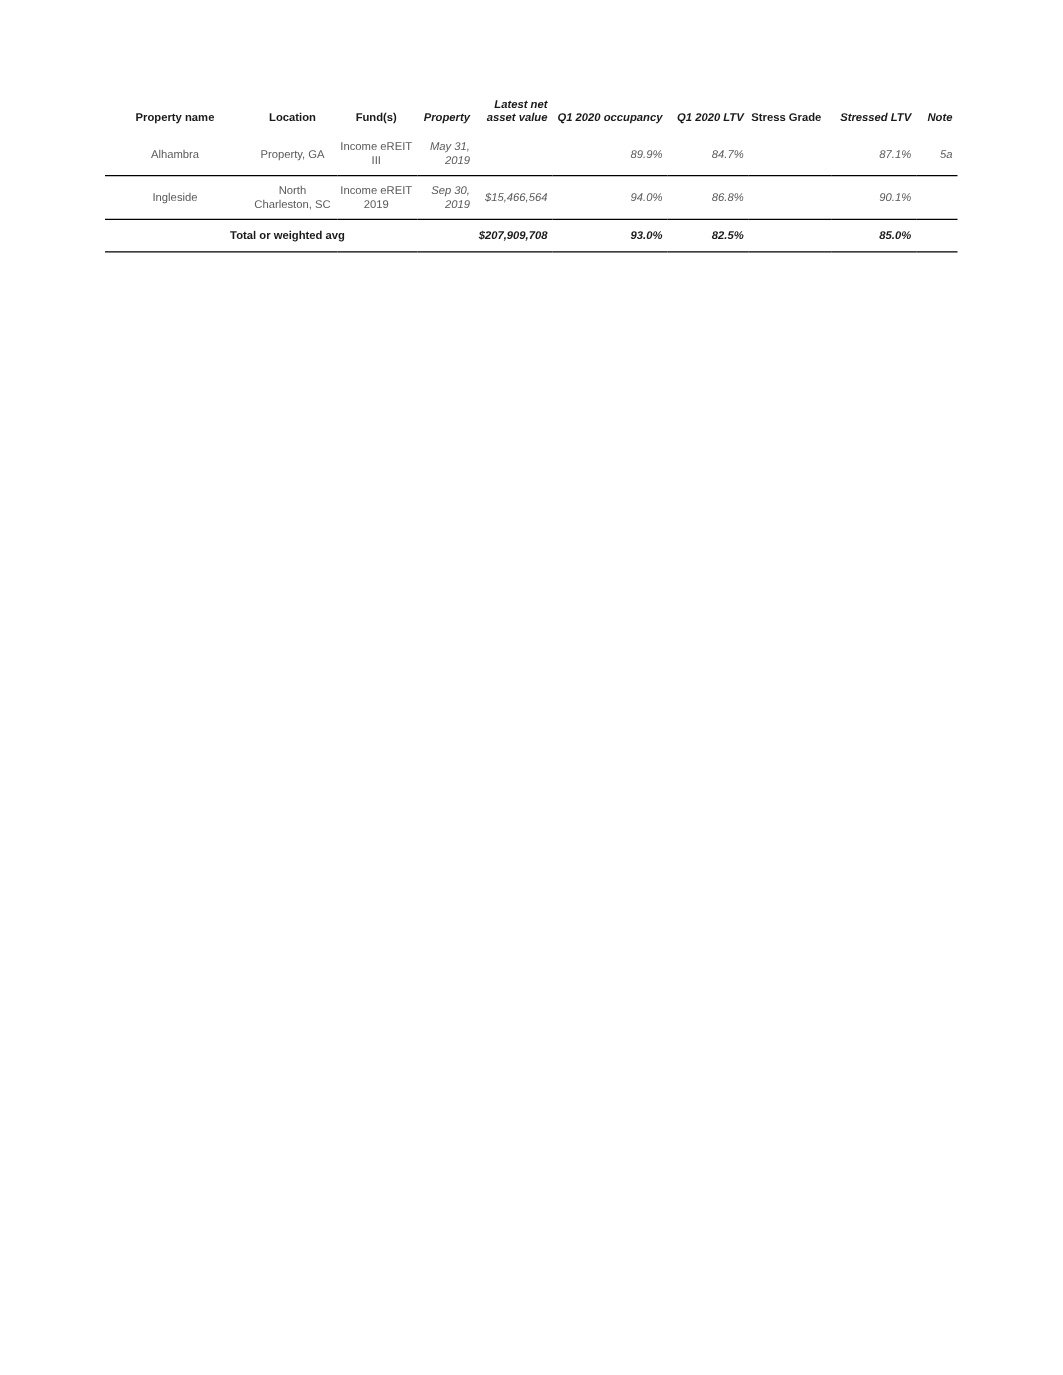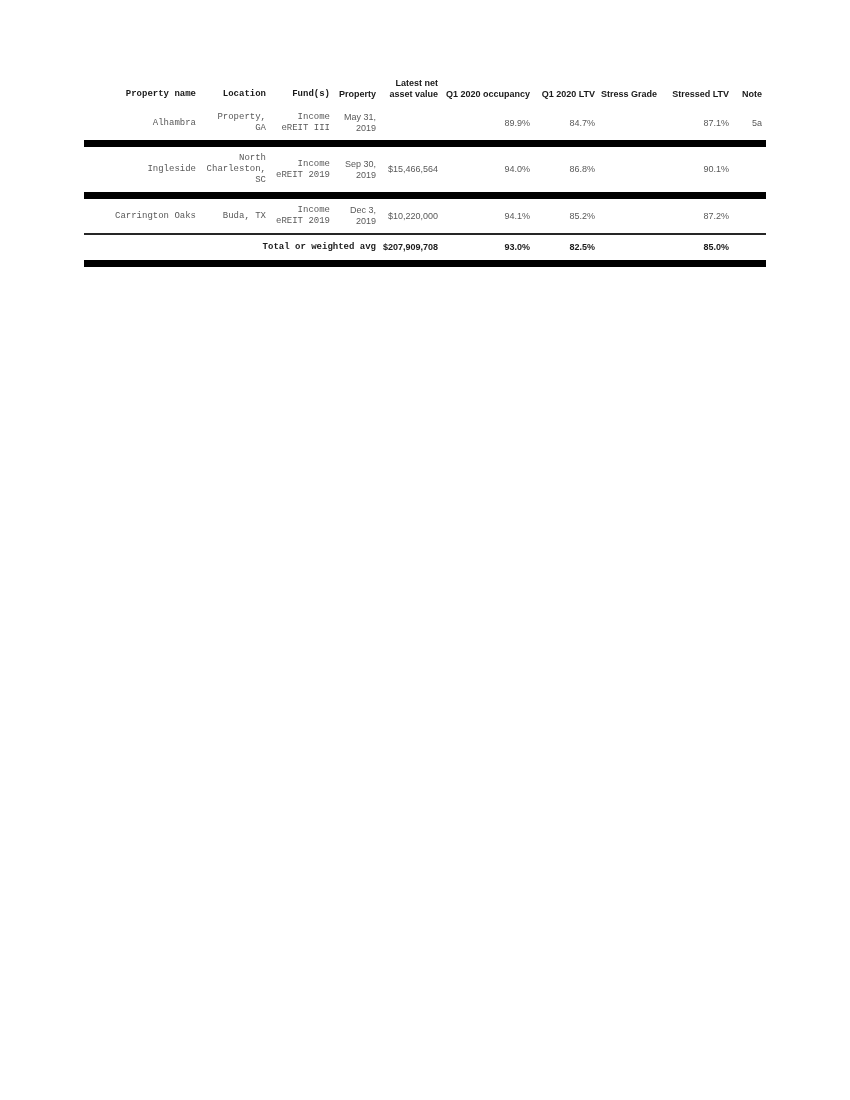"Latest net asset value" .report-table .ar { font-style: none -> italic }
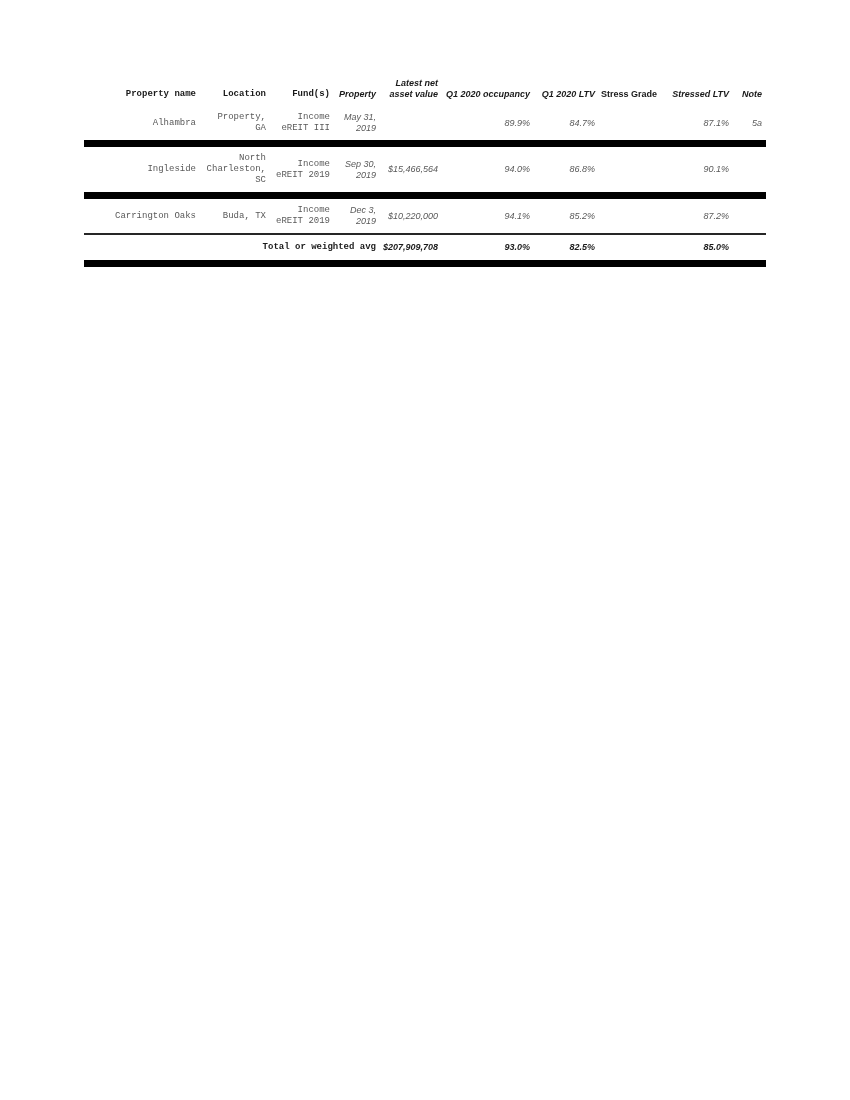"Property name" .report-table .al { font-family: Liberation Mono, monospace -> none; text-align: right -> center }
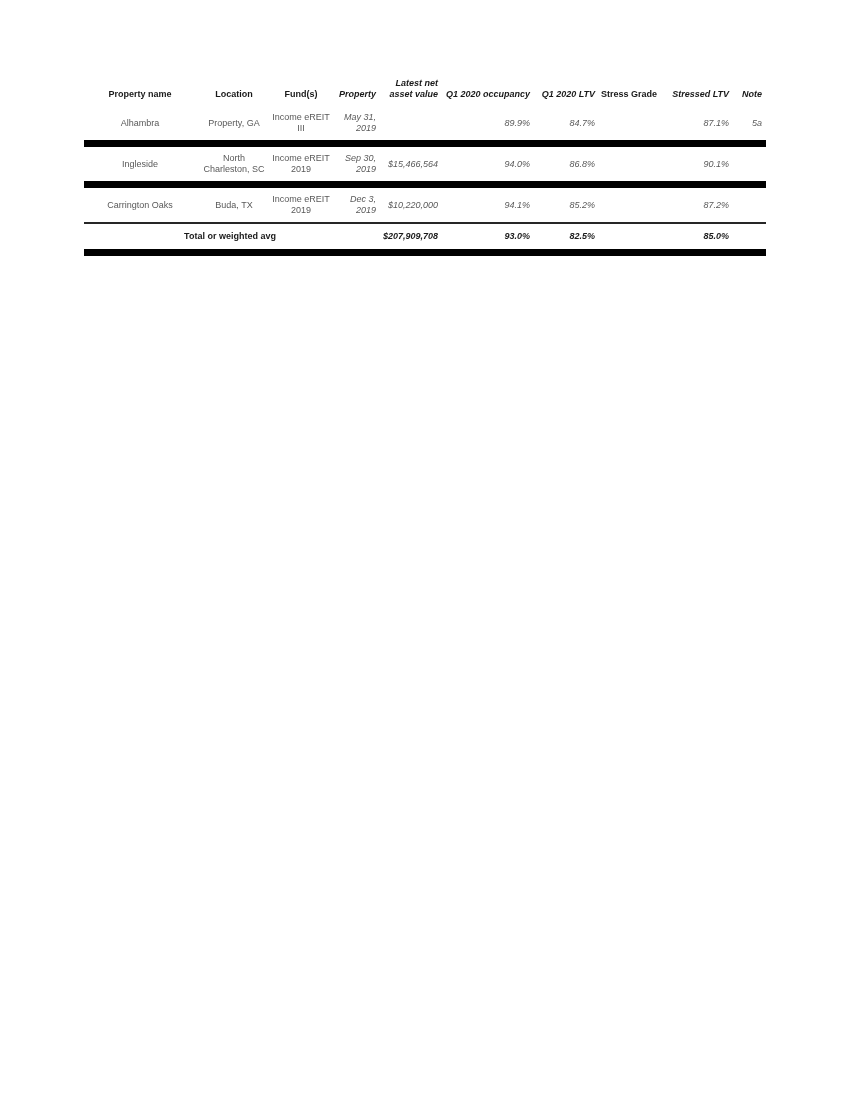"Alhambra" .report-table tbody tr { border-bottom: 7px solid #000000 -> 1px solid #000000 }
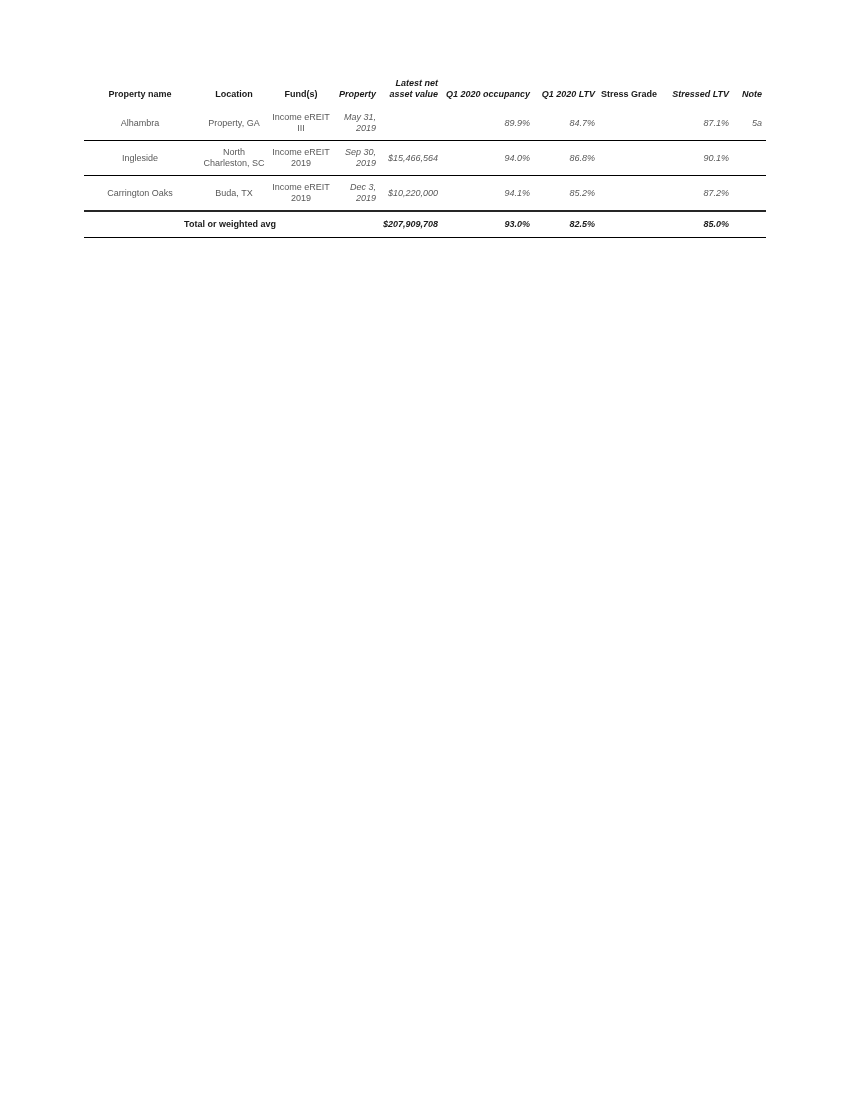"Carrington Oaks" tr.last-body-row { html: <tr> <td>Carrington Oaks</td> <td>Buda, TX</td> <td>Income eREIT 2019</td> <td>Dec 3, 2019</td> <td>$10,220,000</td> <td>94.1%</td> <td>85.2%</td> <td></td> <td>87.2%</td> <td></td> </tr> -> none }
